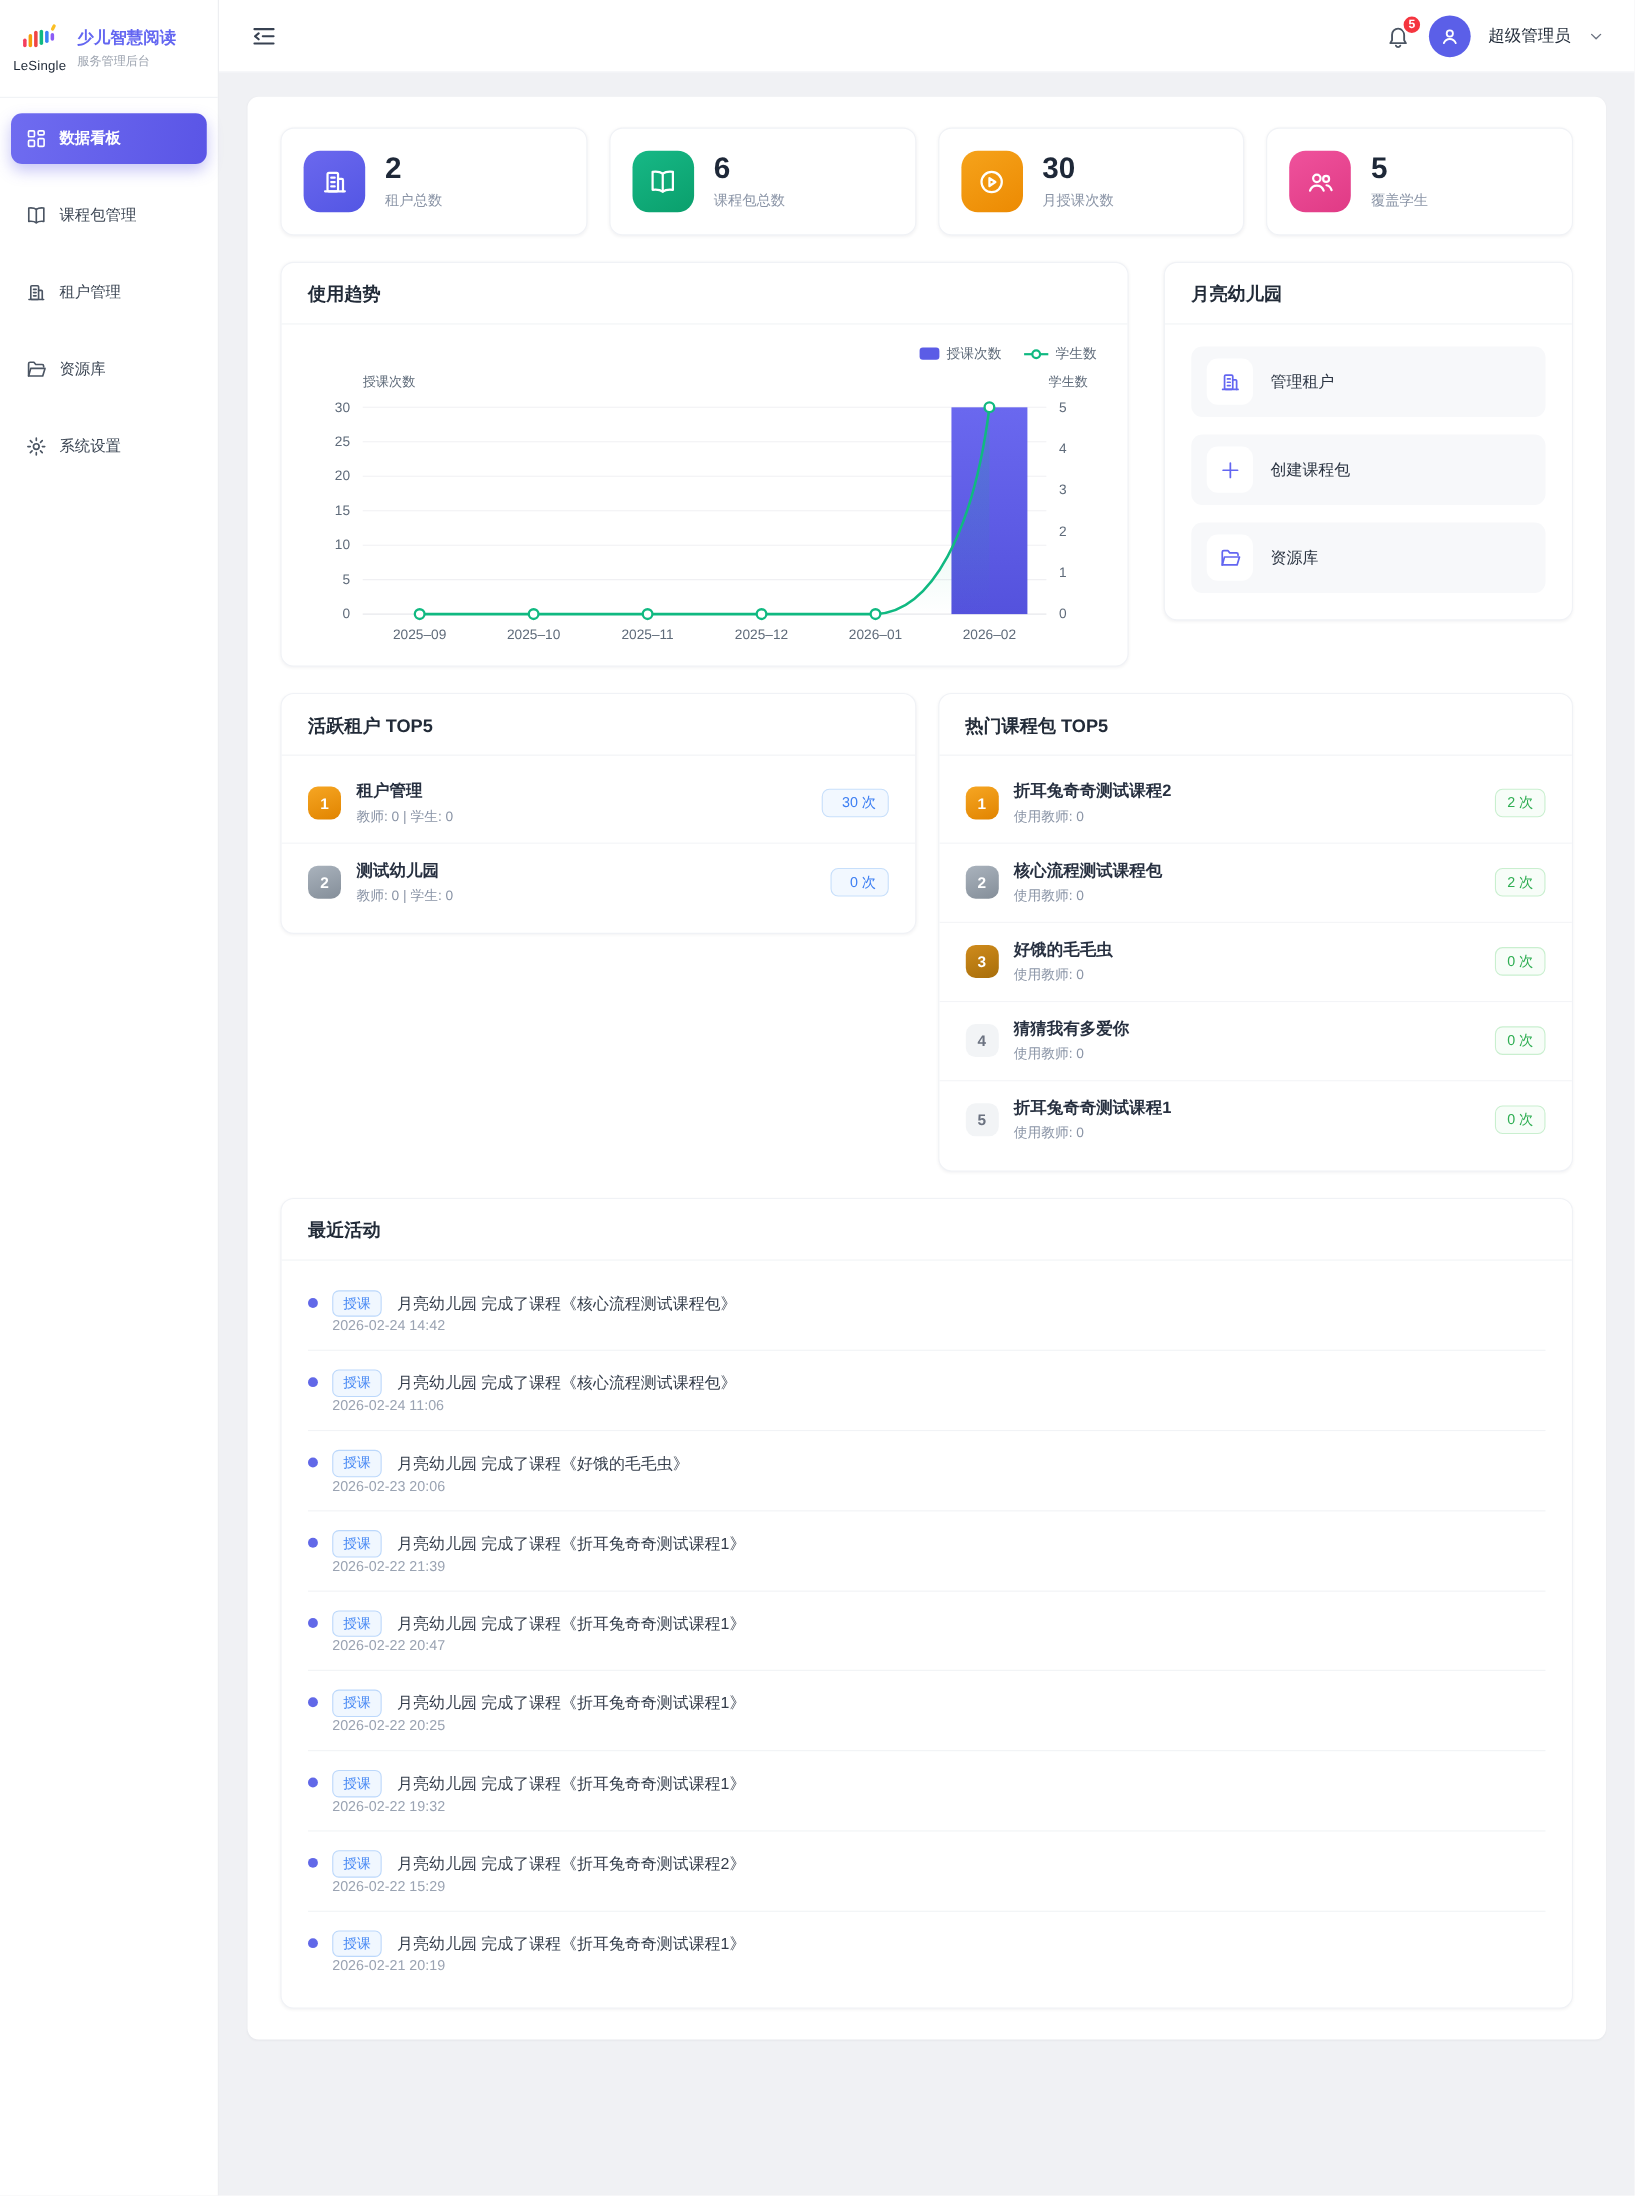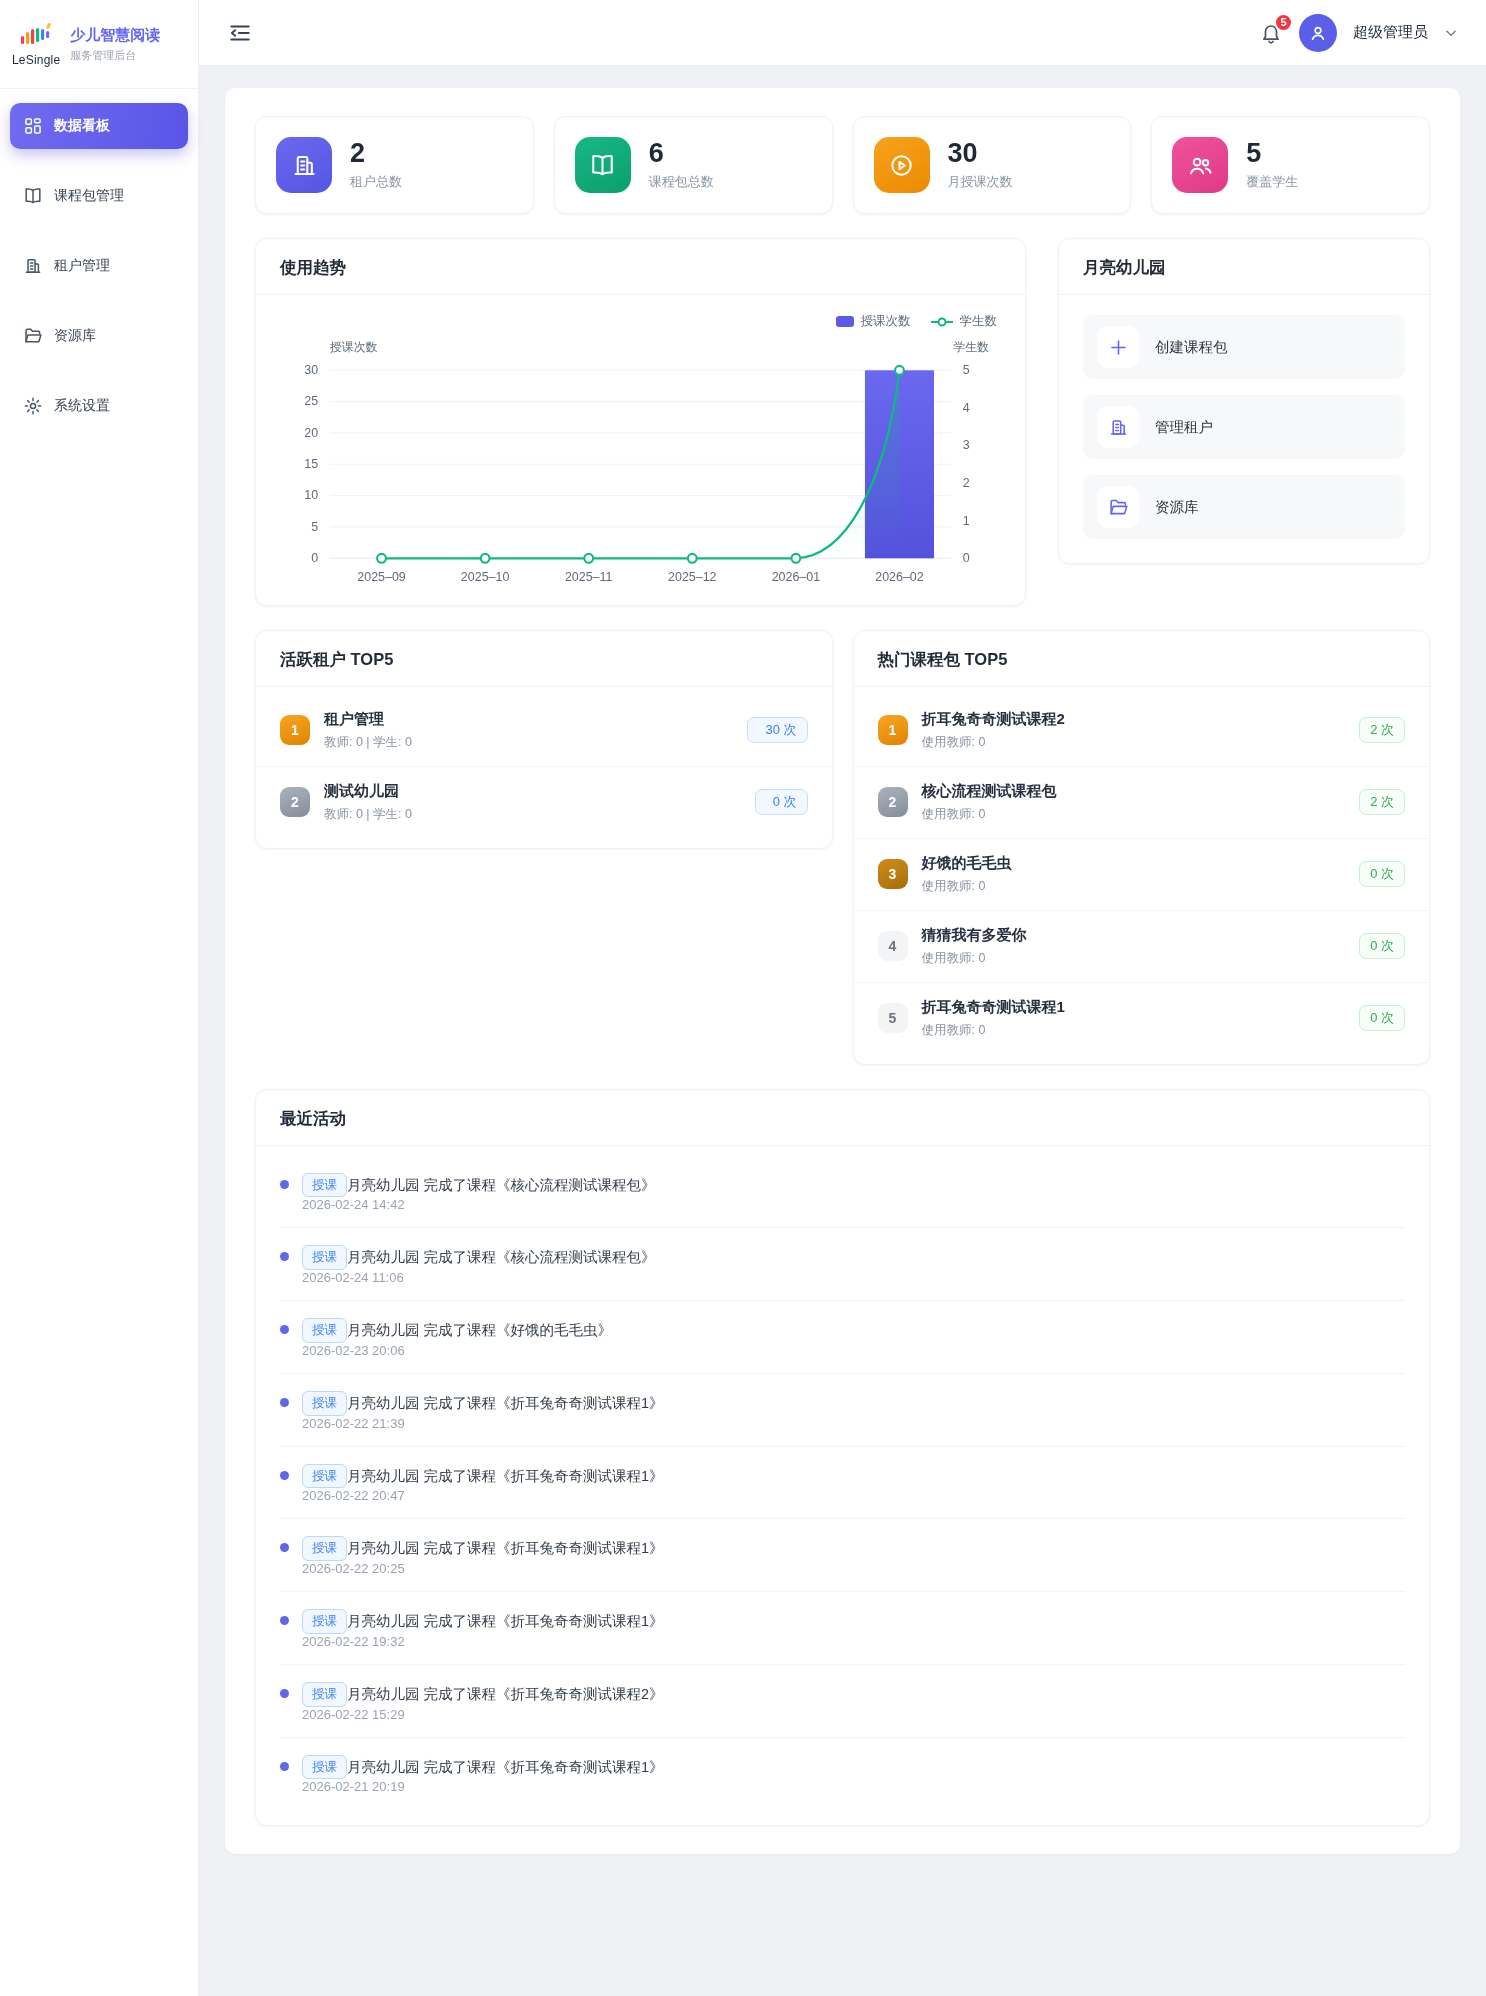"创建课程包" div.quick-btn { order: before "管理租户" -> after "管理租户" }
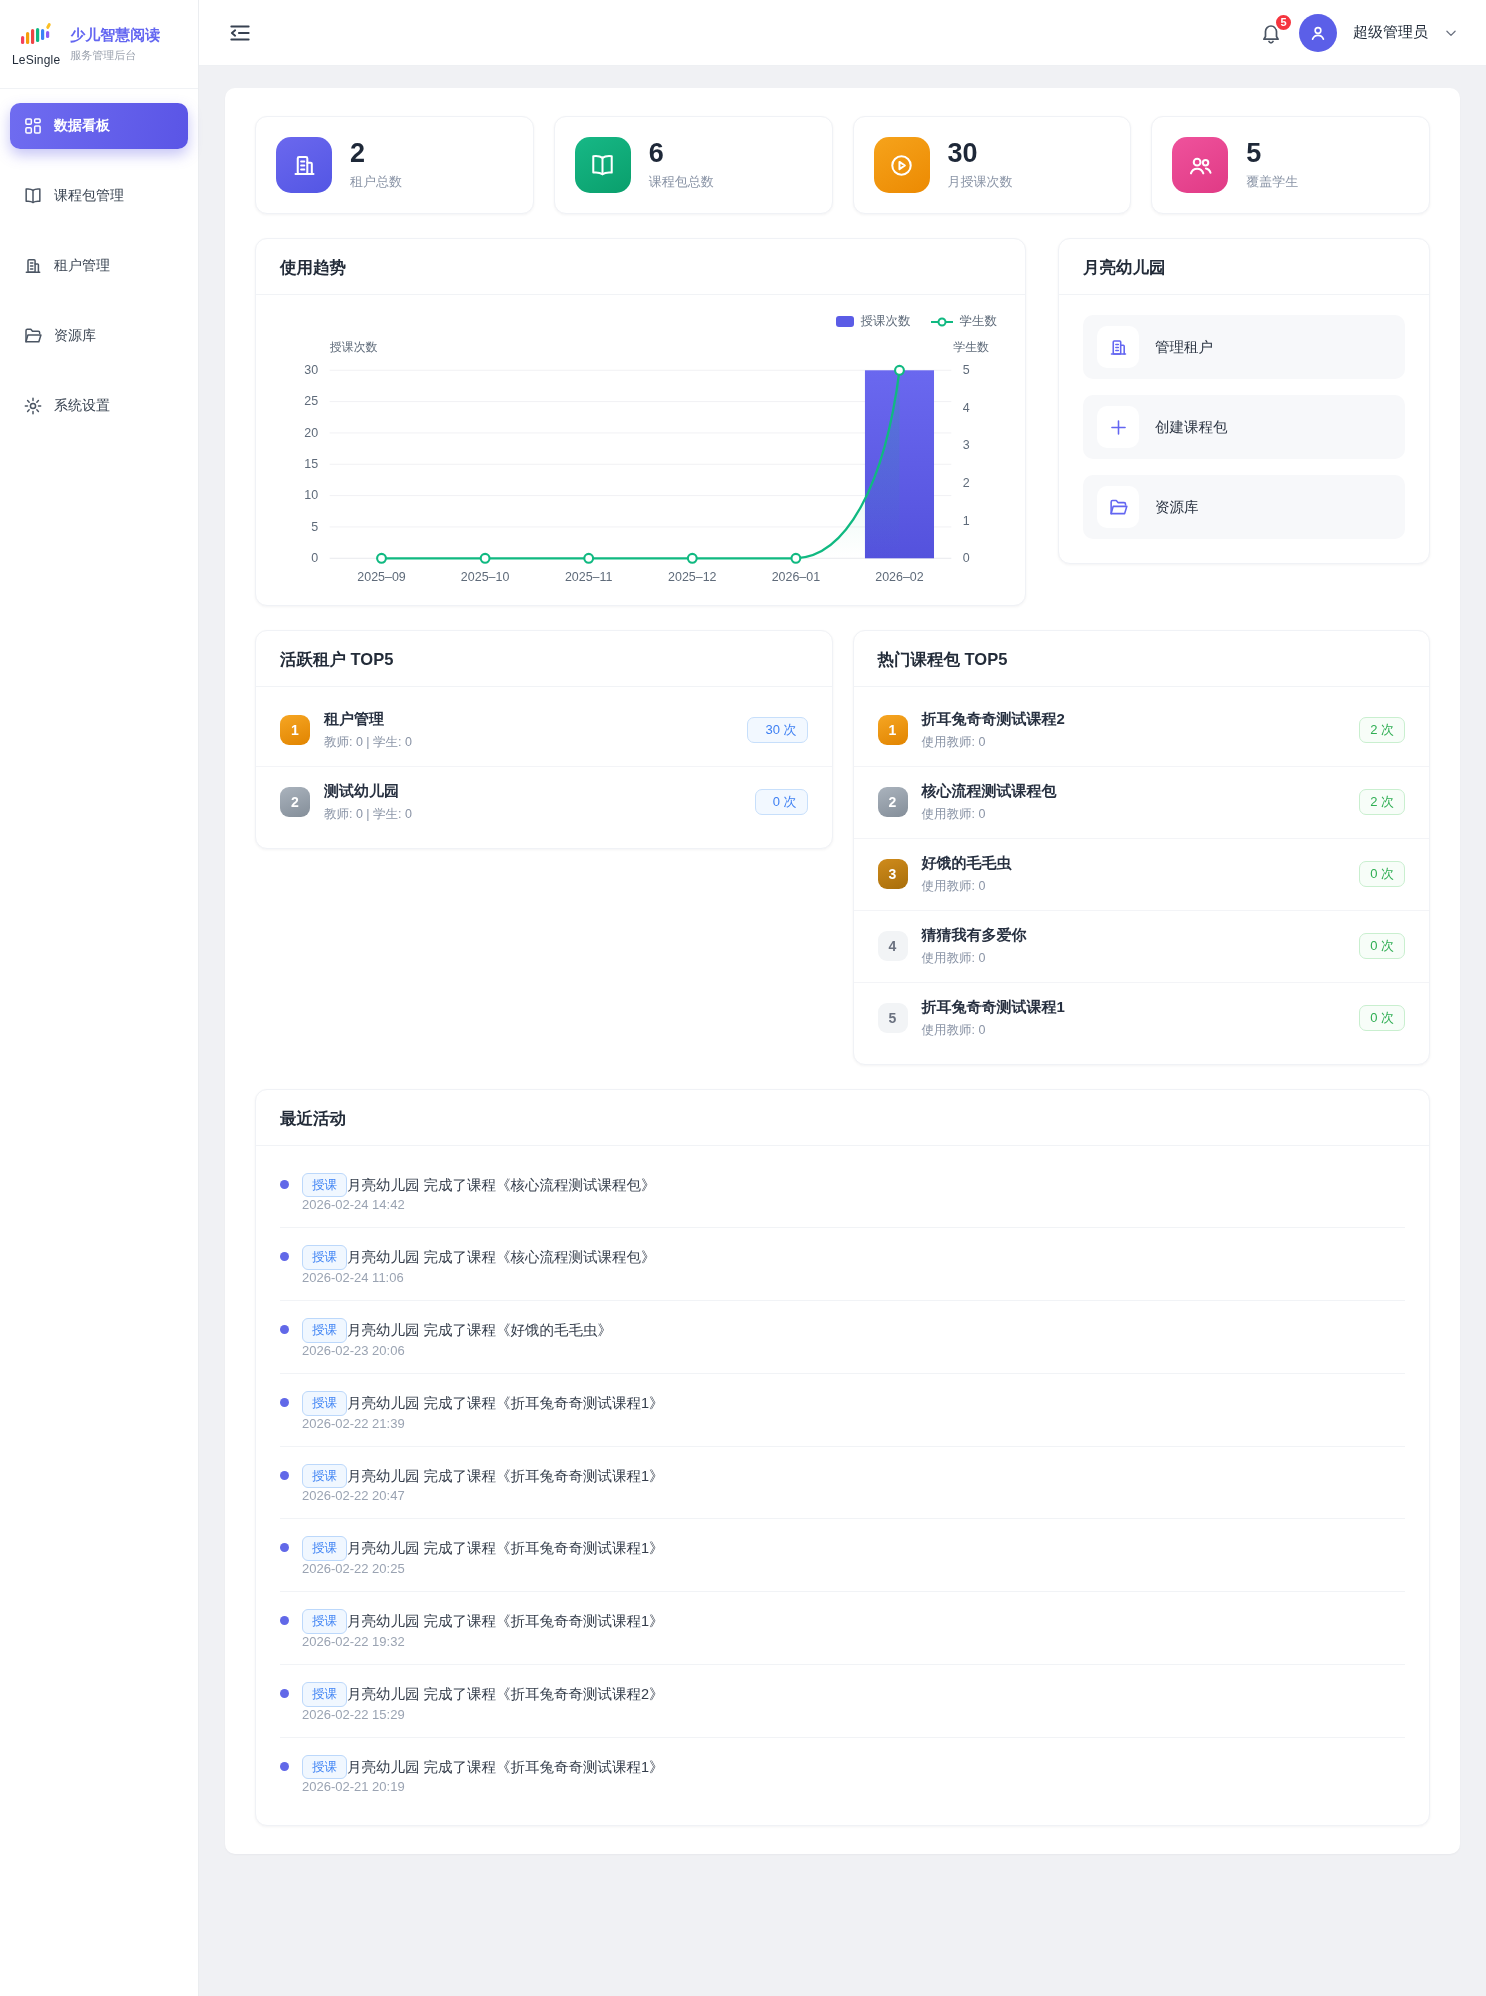"授课" .act-line { gap: 0 -> 14px }
